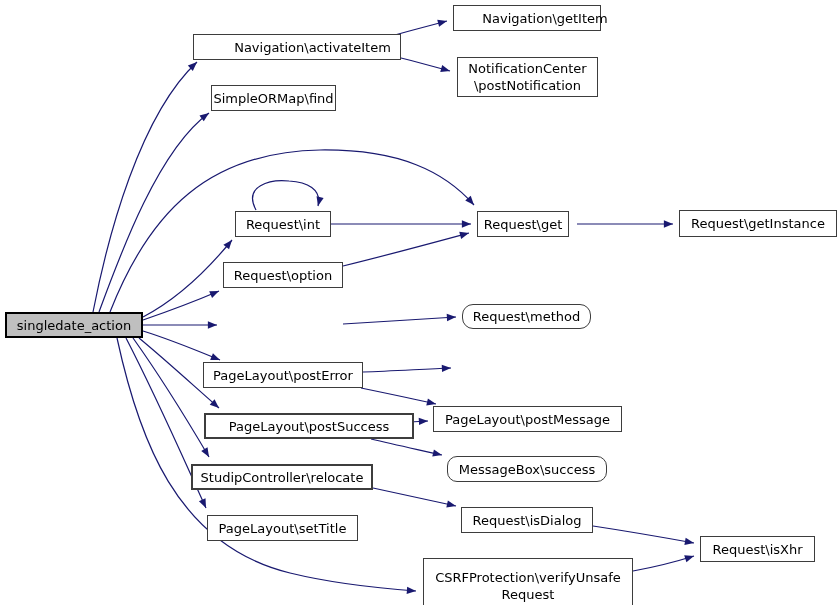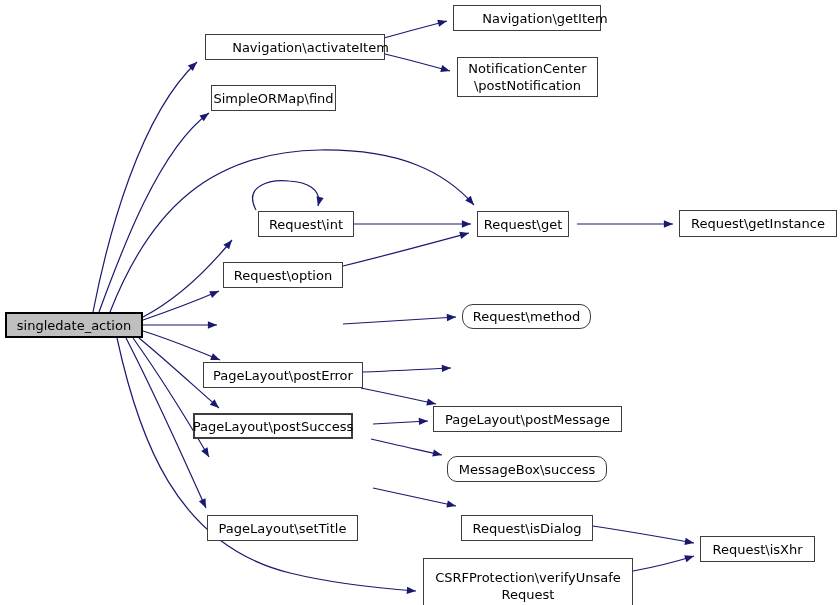"Navigation\activateItem" div.node { left: 205px -> 193px; width: 180px -> 208px }
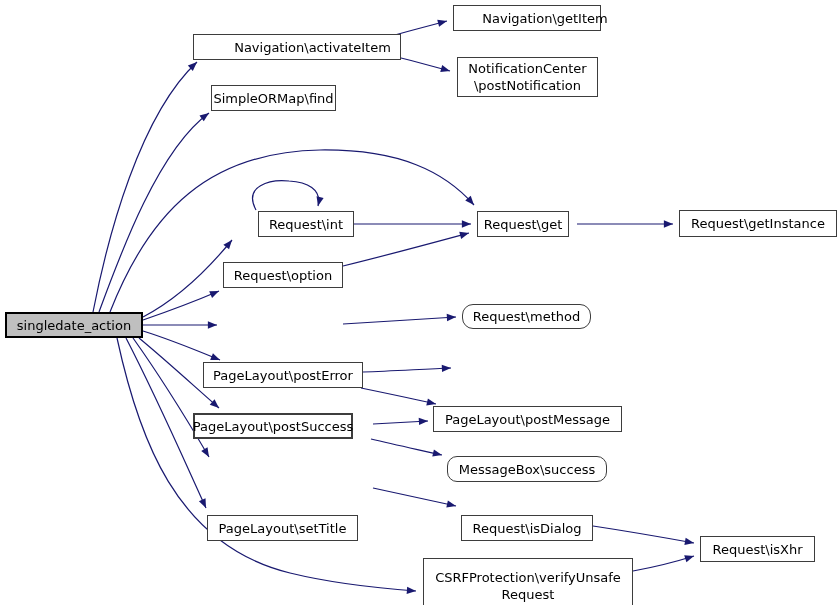"Request\int" div.node { margin-left: 23px -> none }
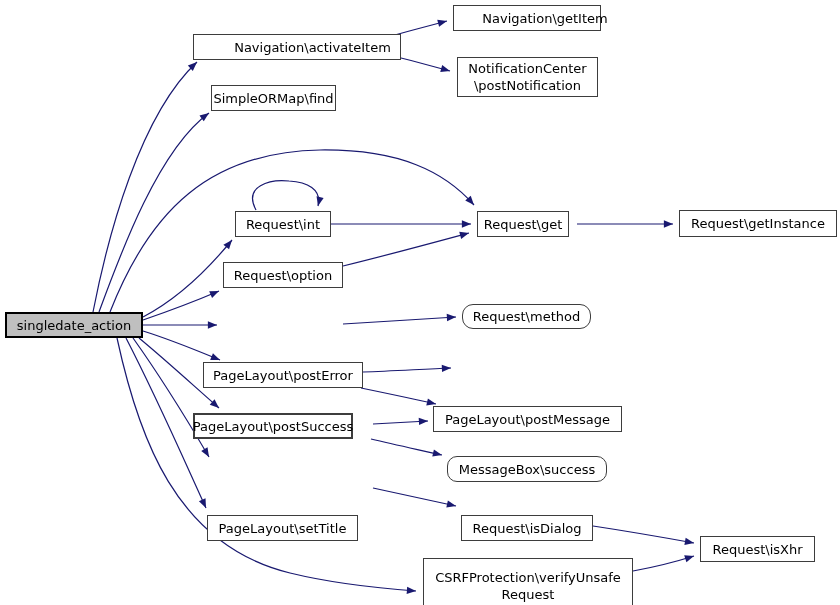"PageLayout\postSuccess" div.node { left: 193px -> 204px; width: 160px -> 210px }
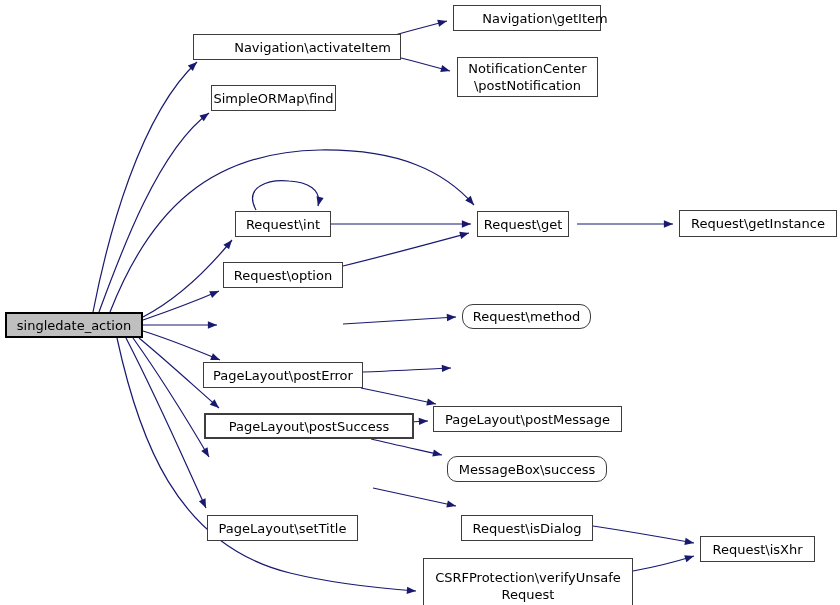"StudipController\relocate" div.node { html: none -> <div> <div>StudipController\relocate</div> </div> }
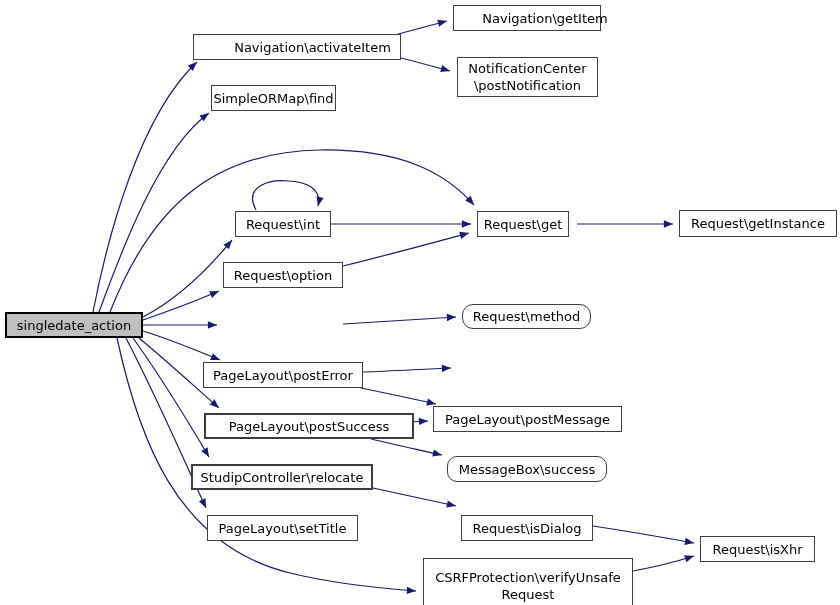"Request\isDialog" div.node { margin-top: 8px -> none }
